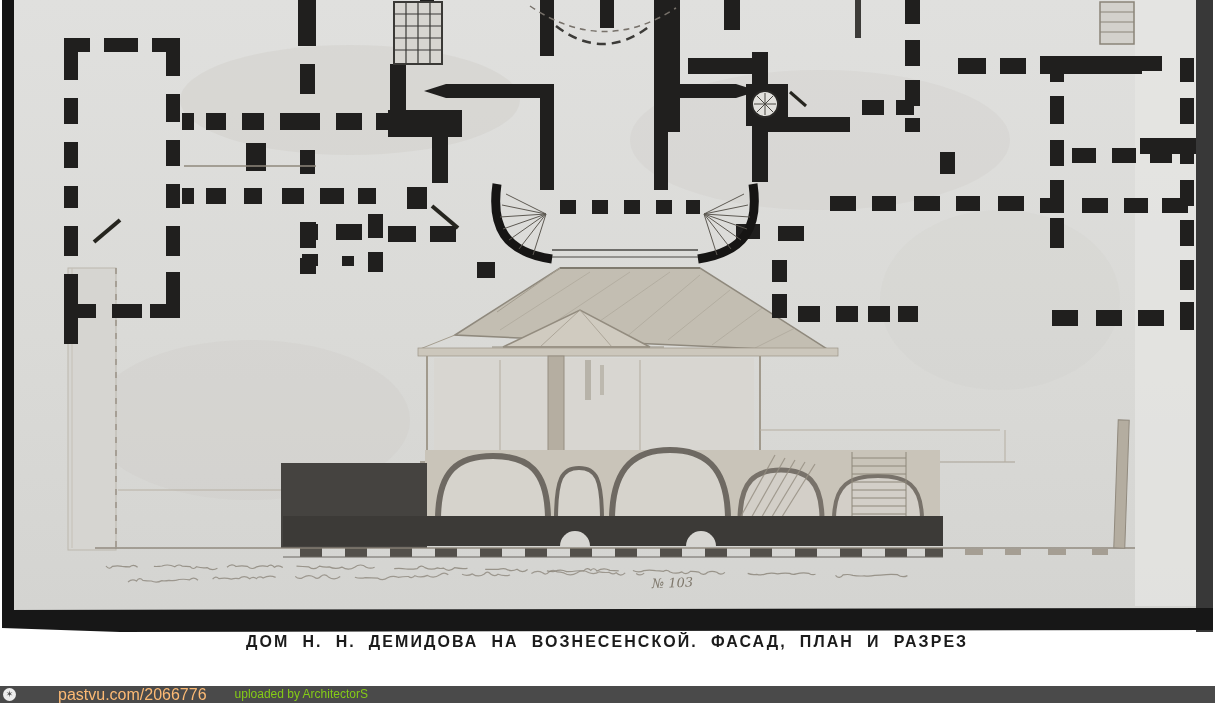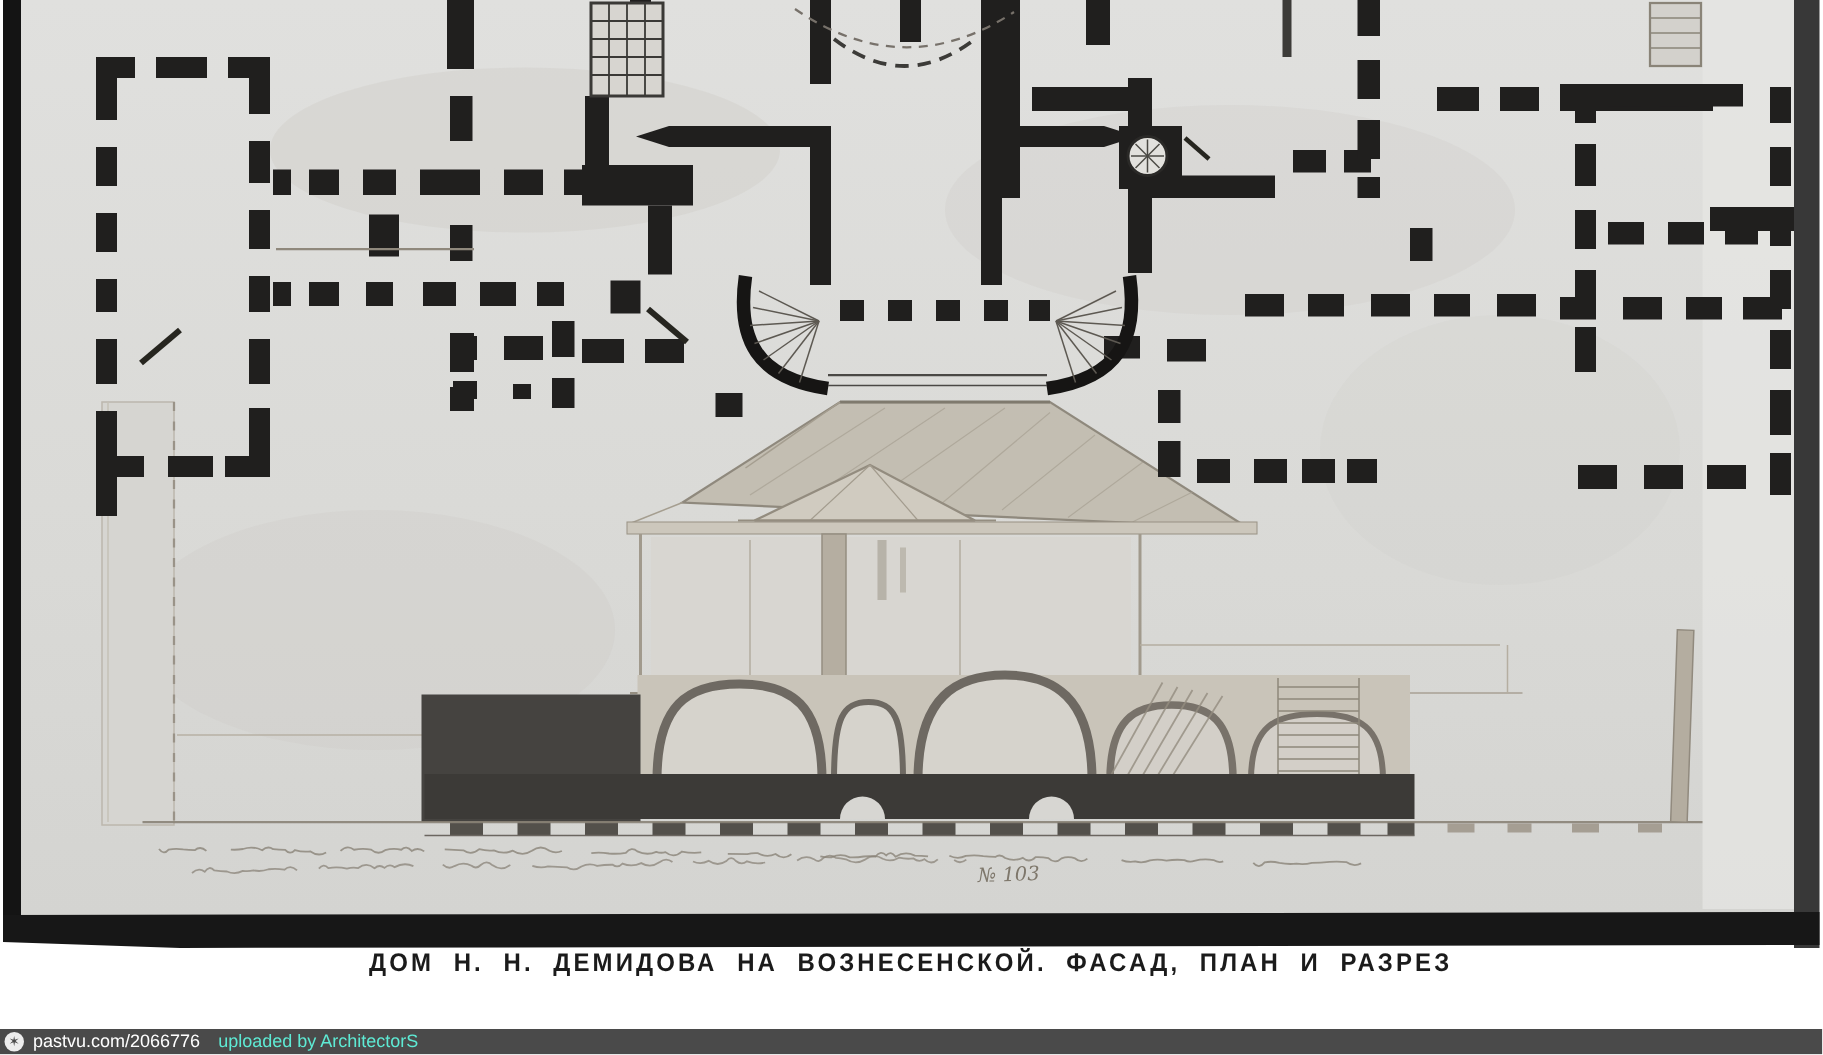"pastvu.com/2066776" .wm-site { color: #ffffff -> #fdba74; font-size: 12px -> 16px; margin-left: none -> 36px }
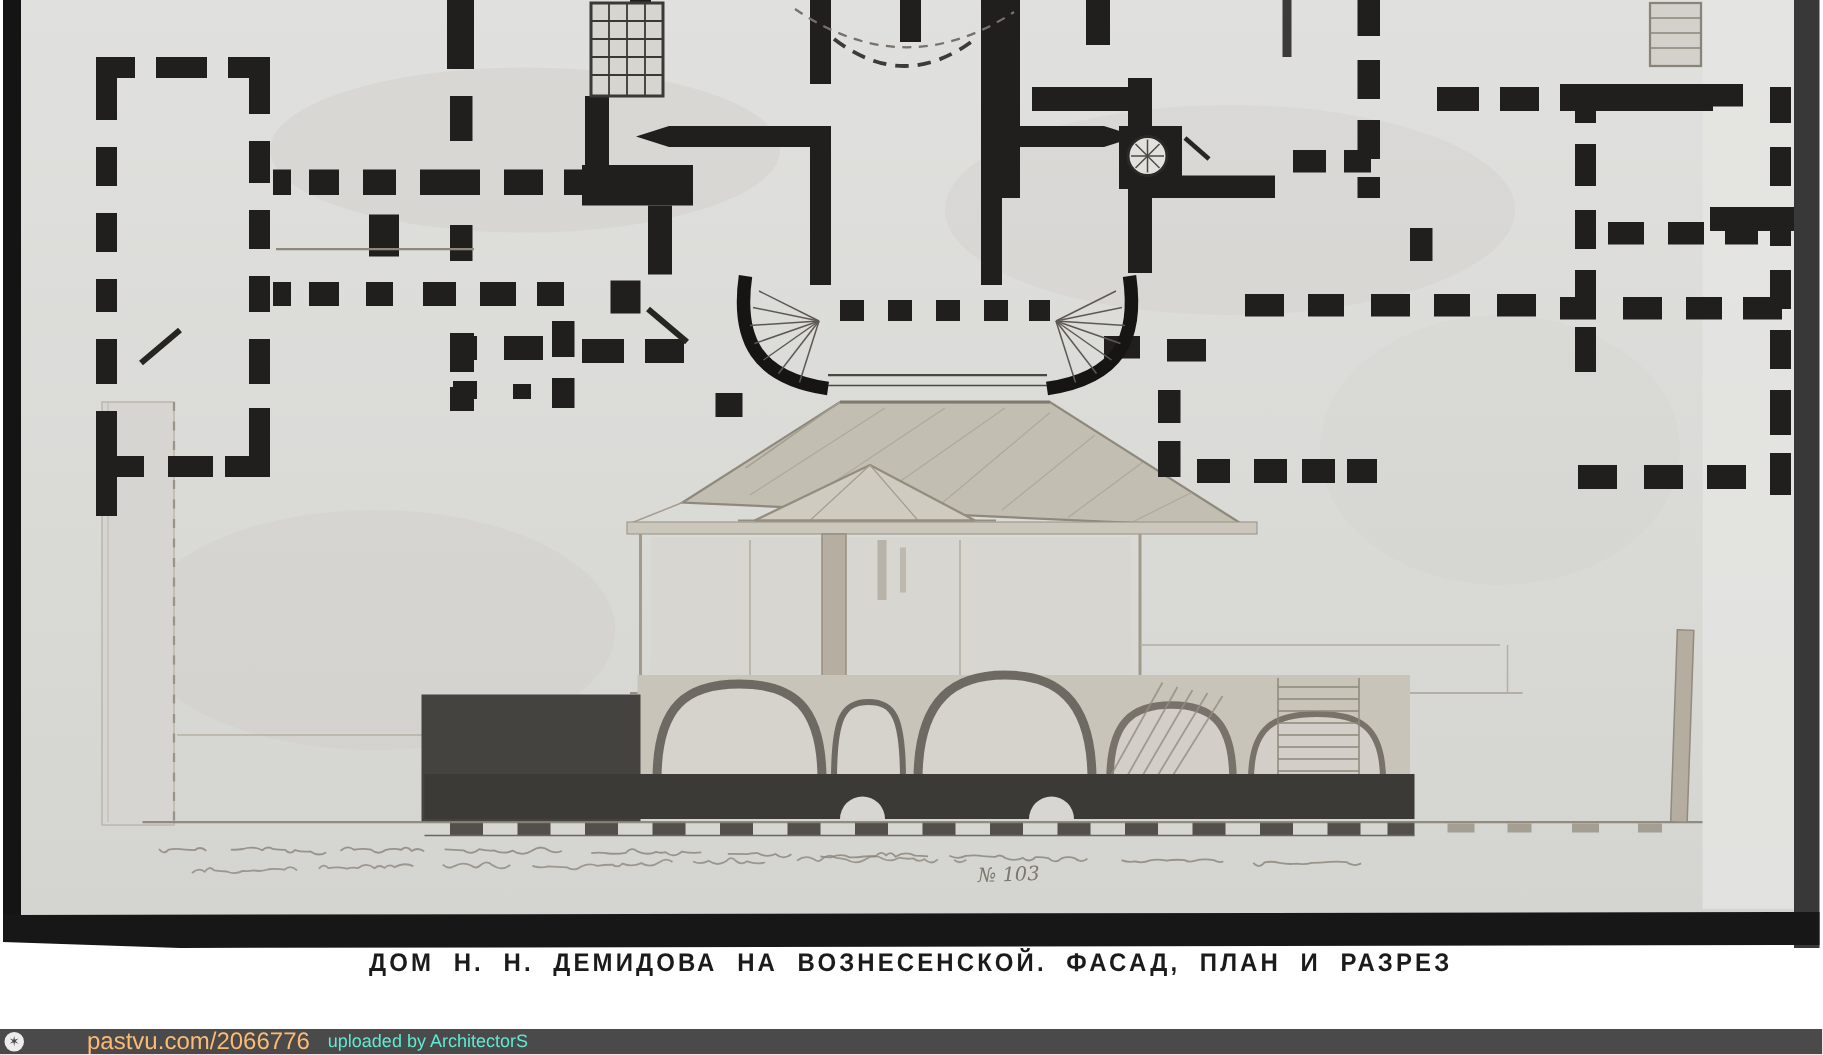"uploaded by ArchitectorS" .wm-uploaded { color: #5eead4 -> #84cc16; margin-left: 6px -> 22px }
